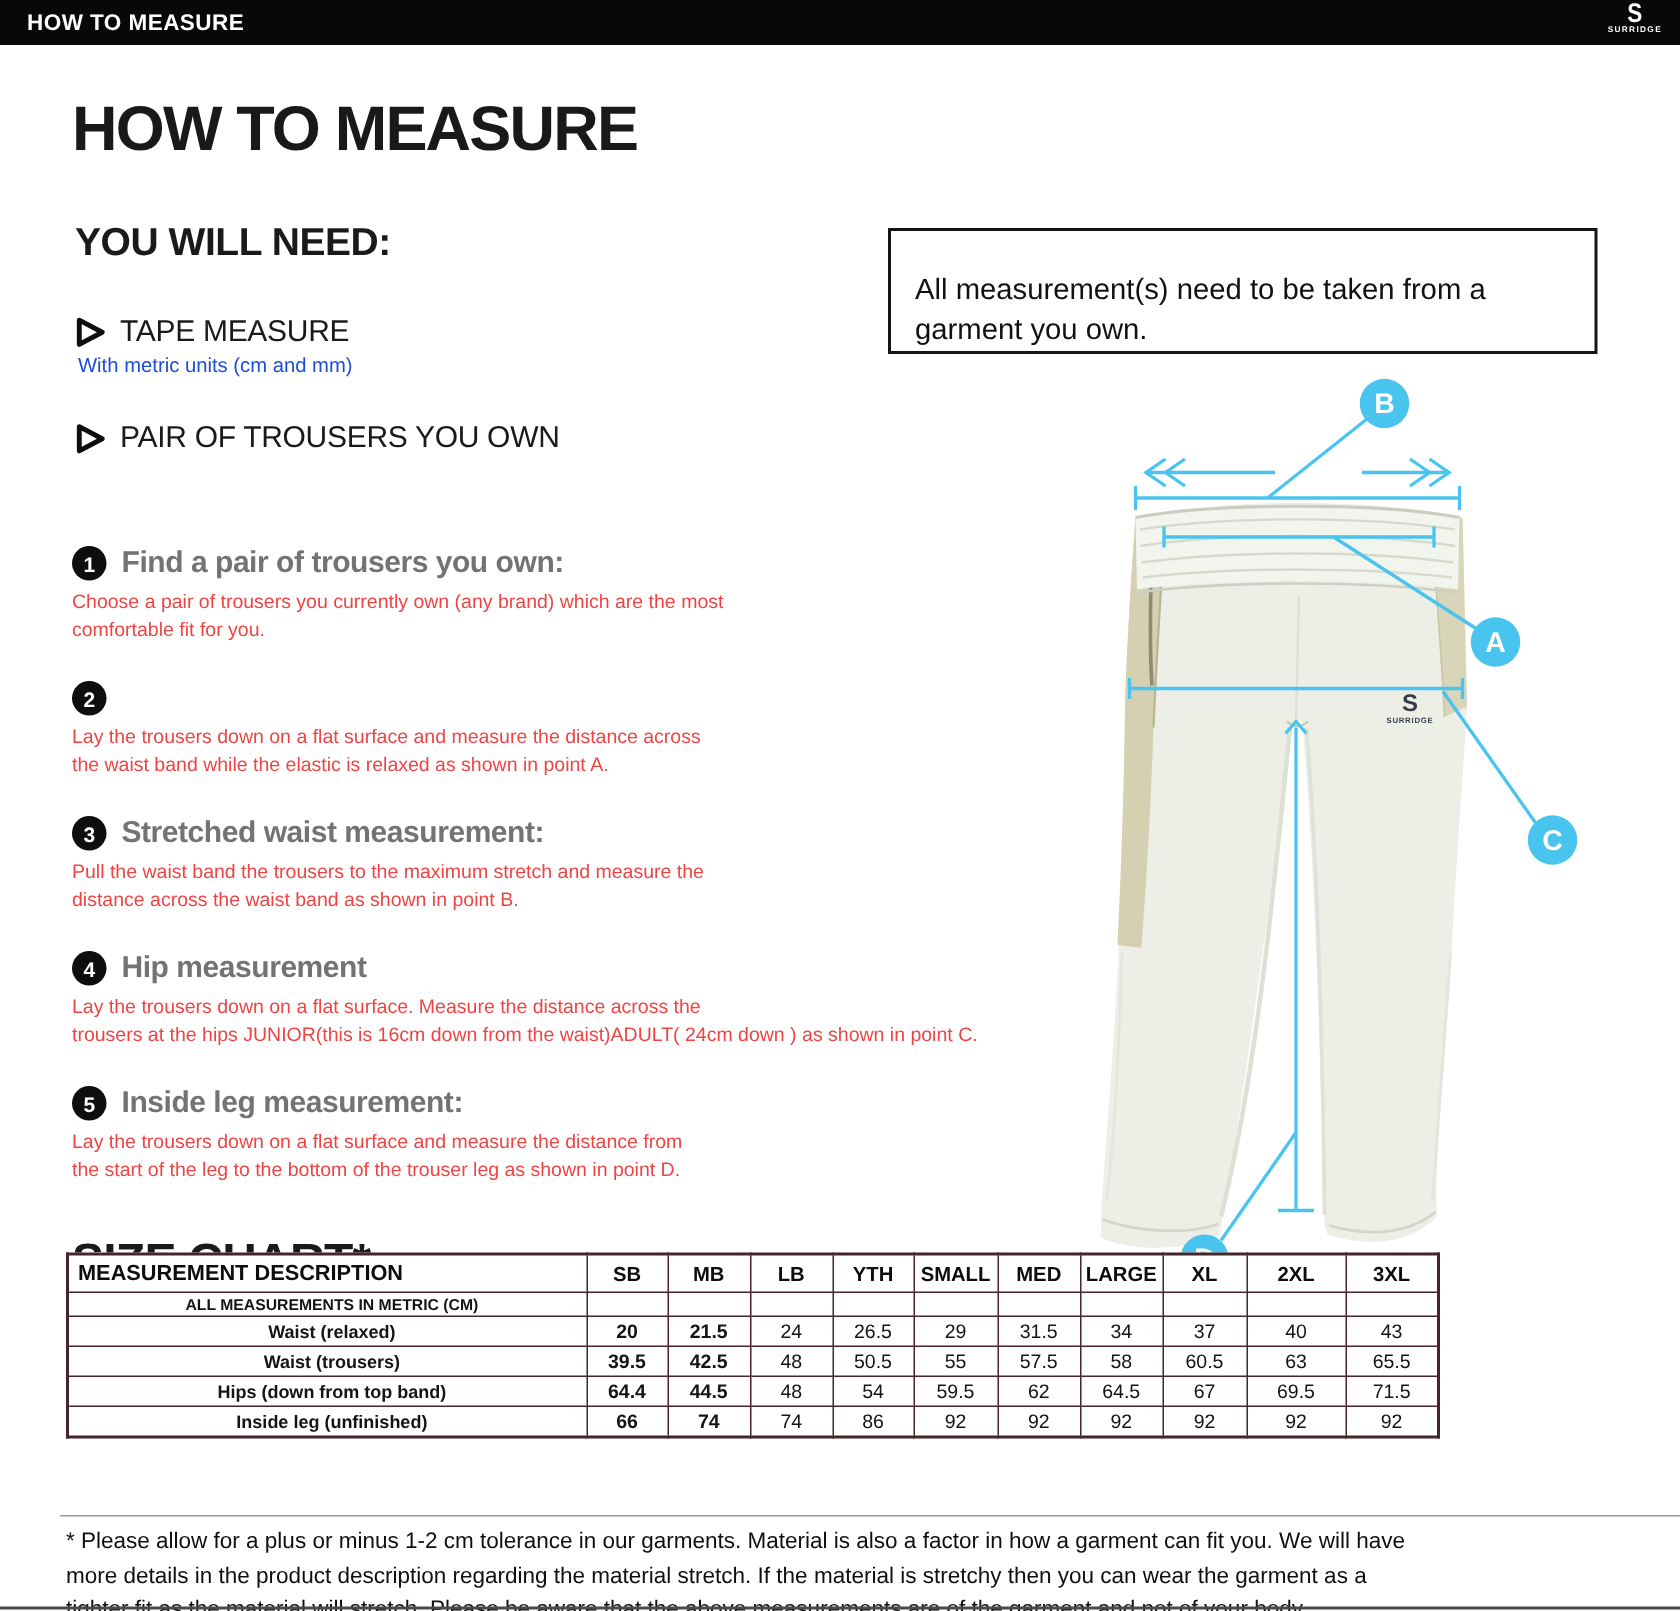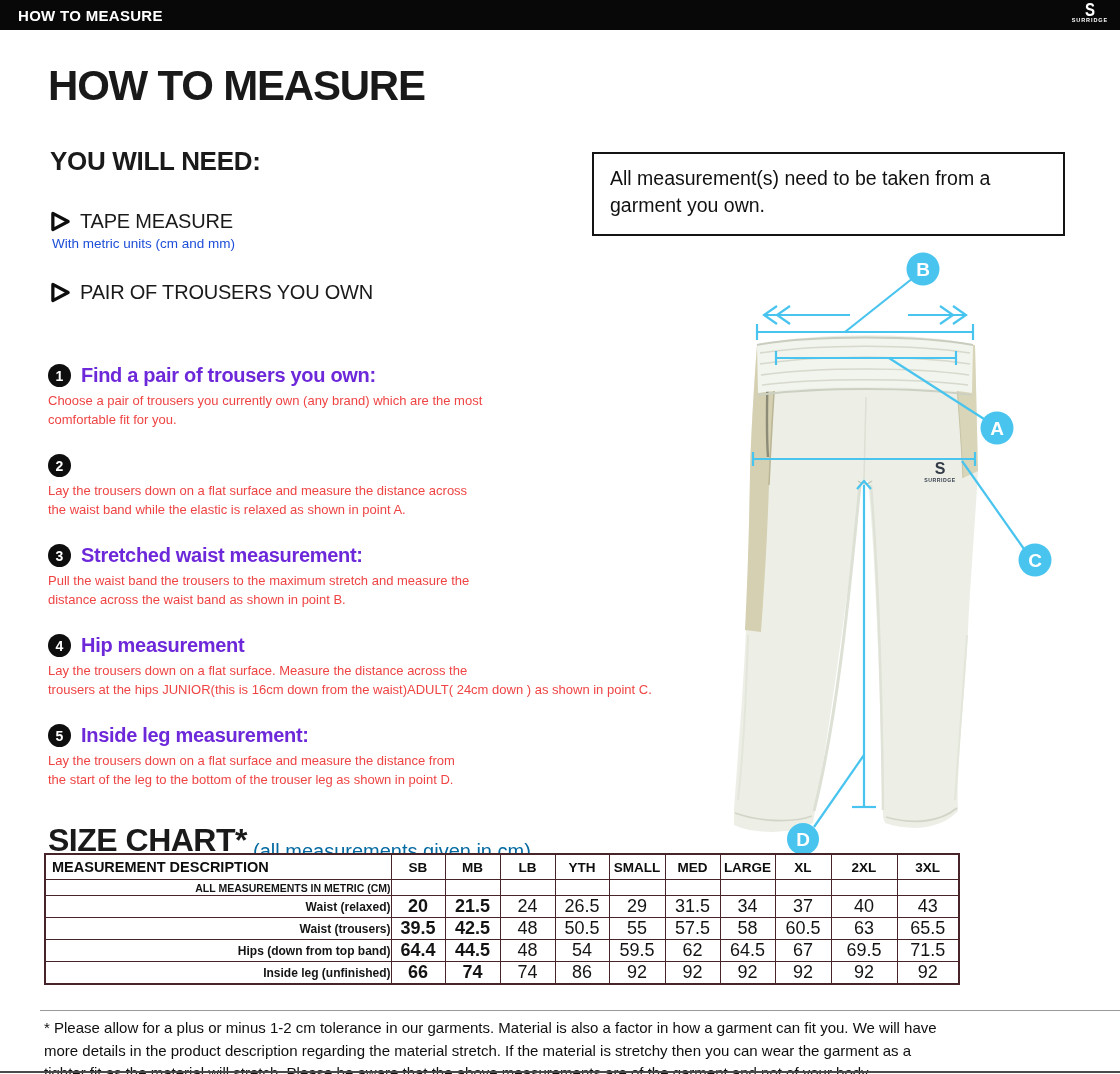"All measurement(s) need to be" .note-box { padding: 11px 16px -> 26px 16px }
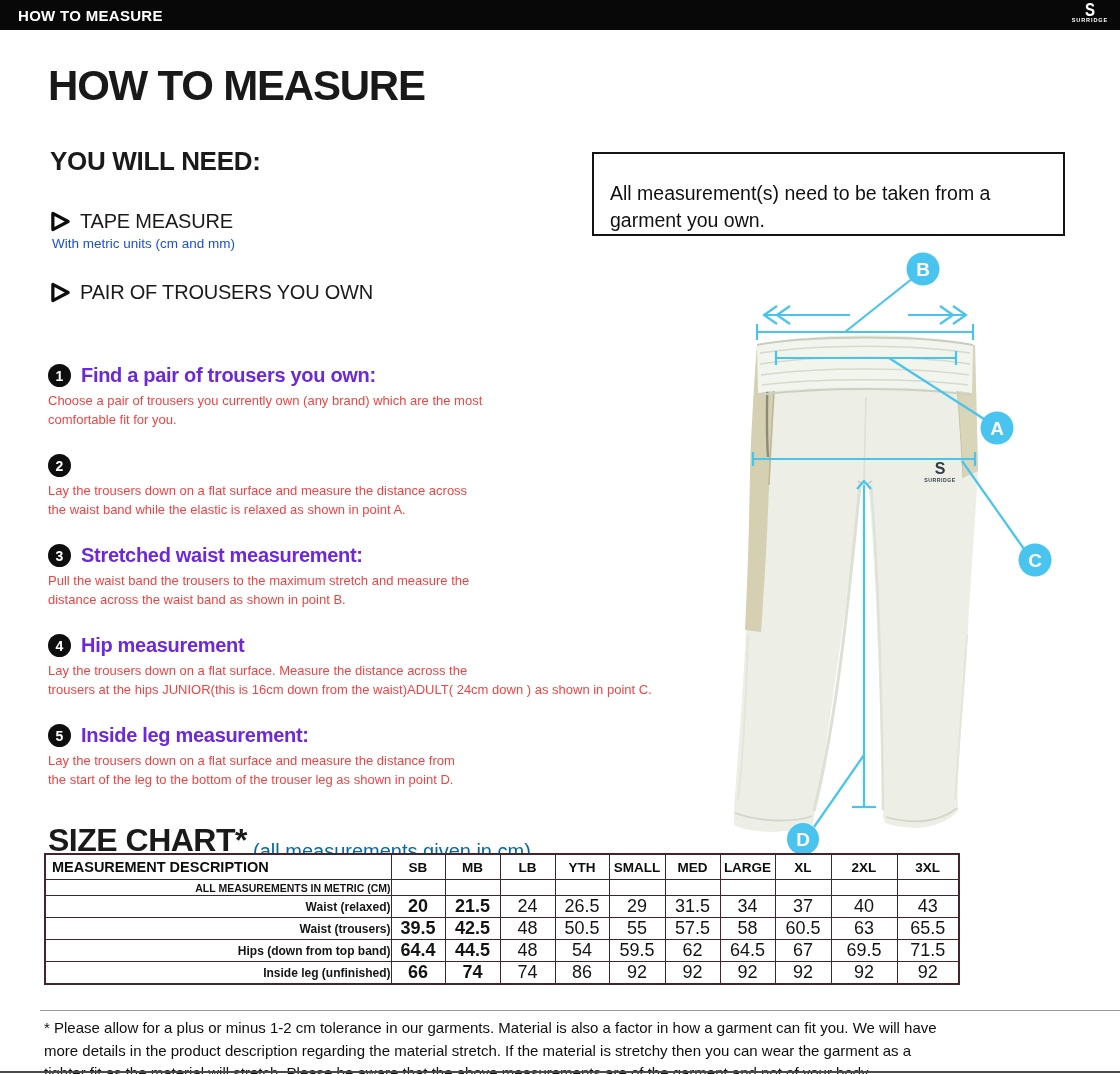"Find a pair of trousers" .step-title { color: #6d28d9 -> #737373 }
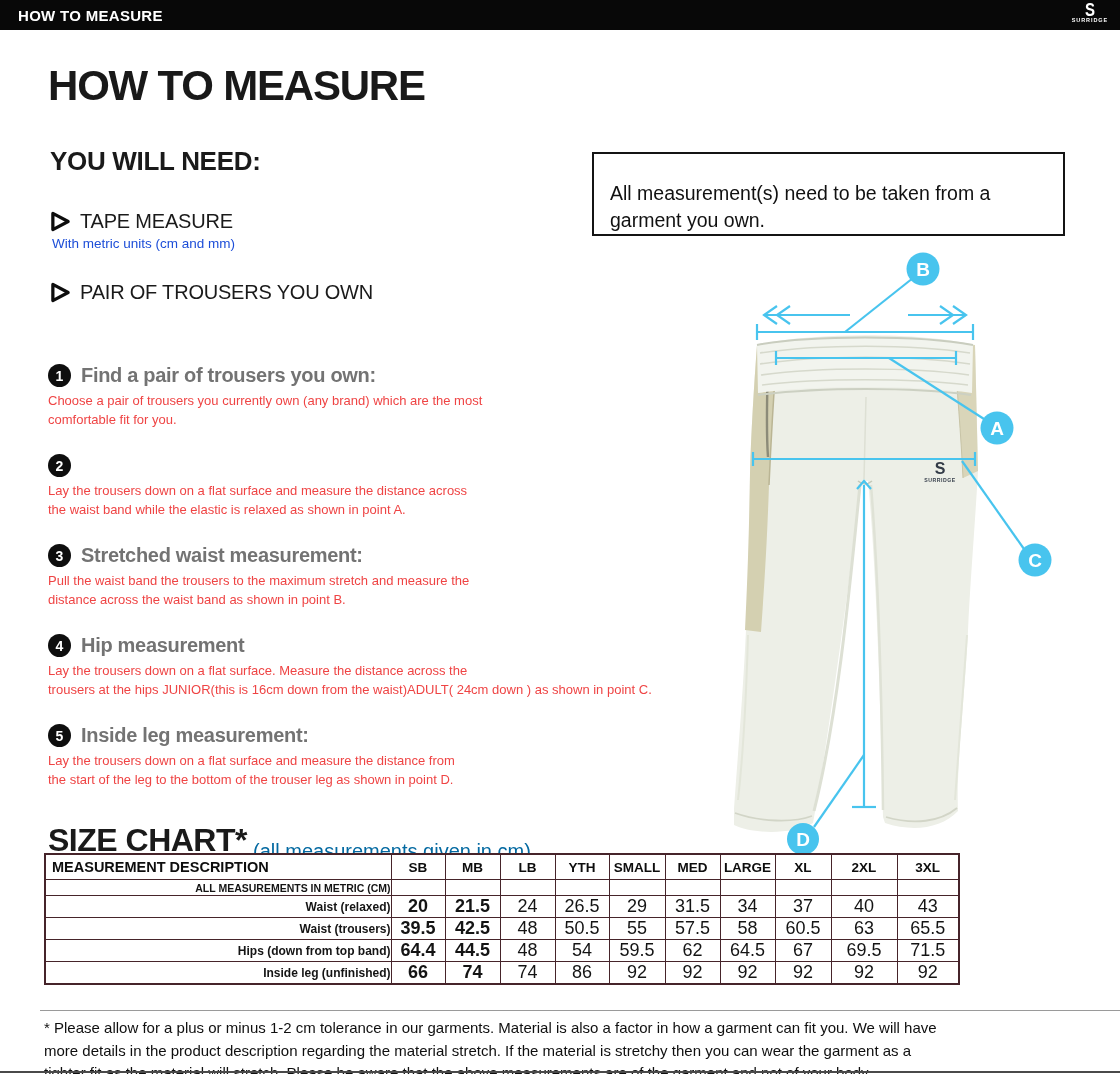"MEASUREMENT DESCRIPTION" .size-table { top: 853px -> 835px }
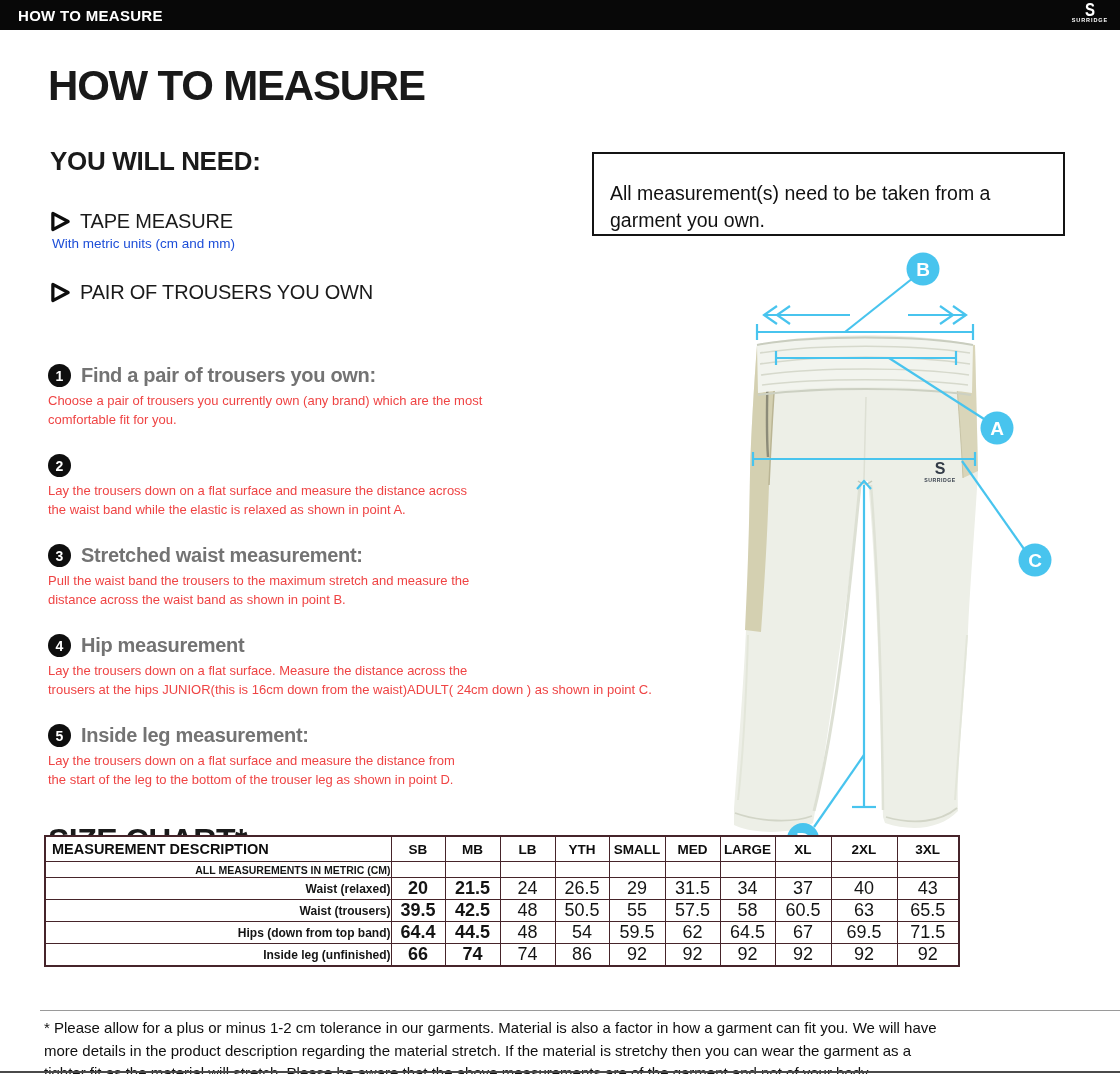"ALL MEASUREMENTS IN METRIC (CM)" .size-table .l { text-align: right -> center }
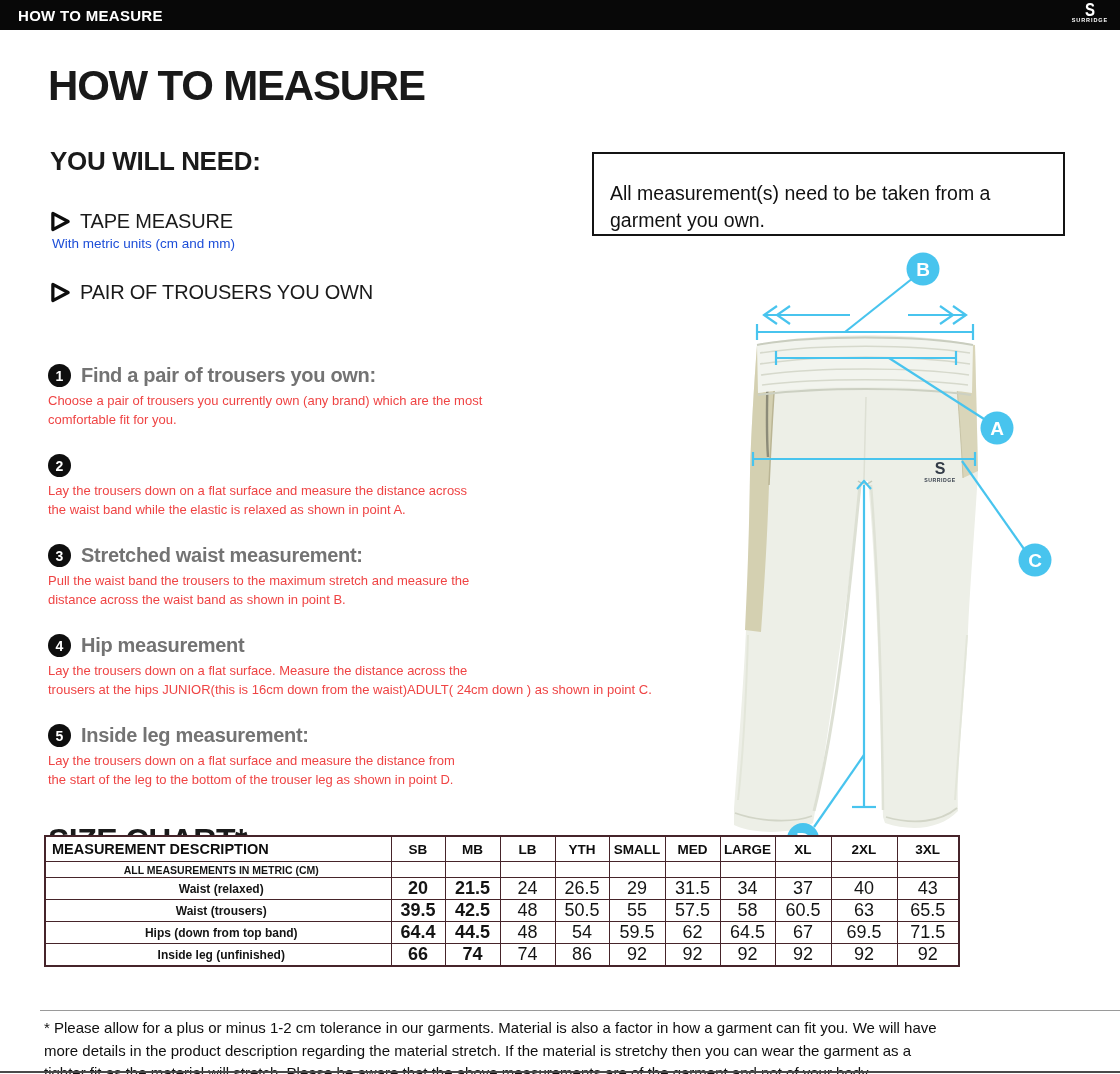"20" .size-table td { font-size: 18px -> 13px }
